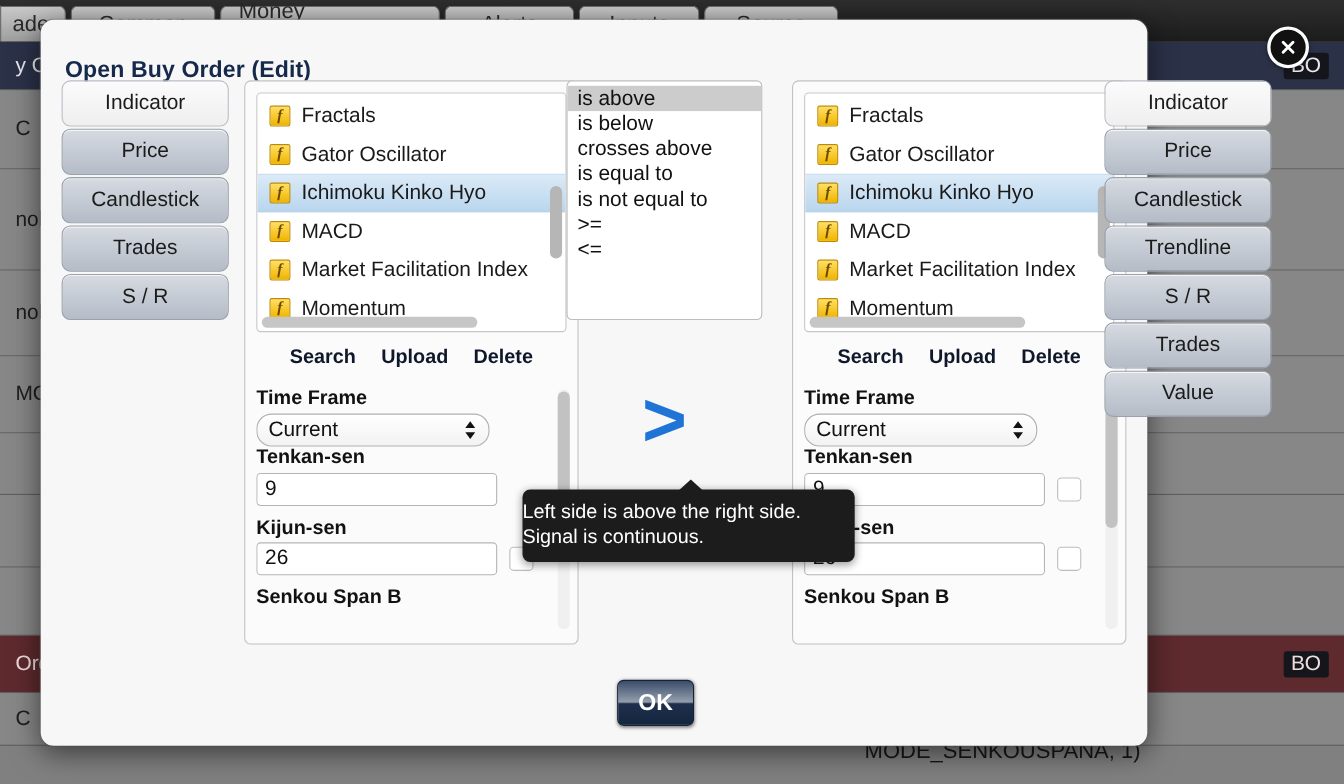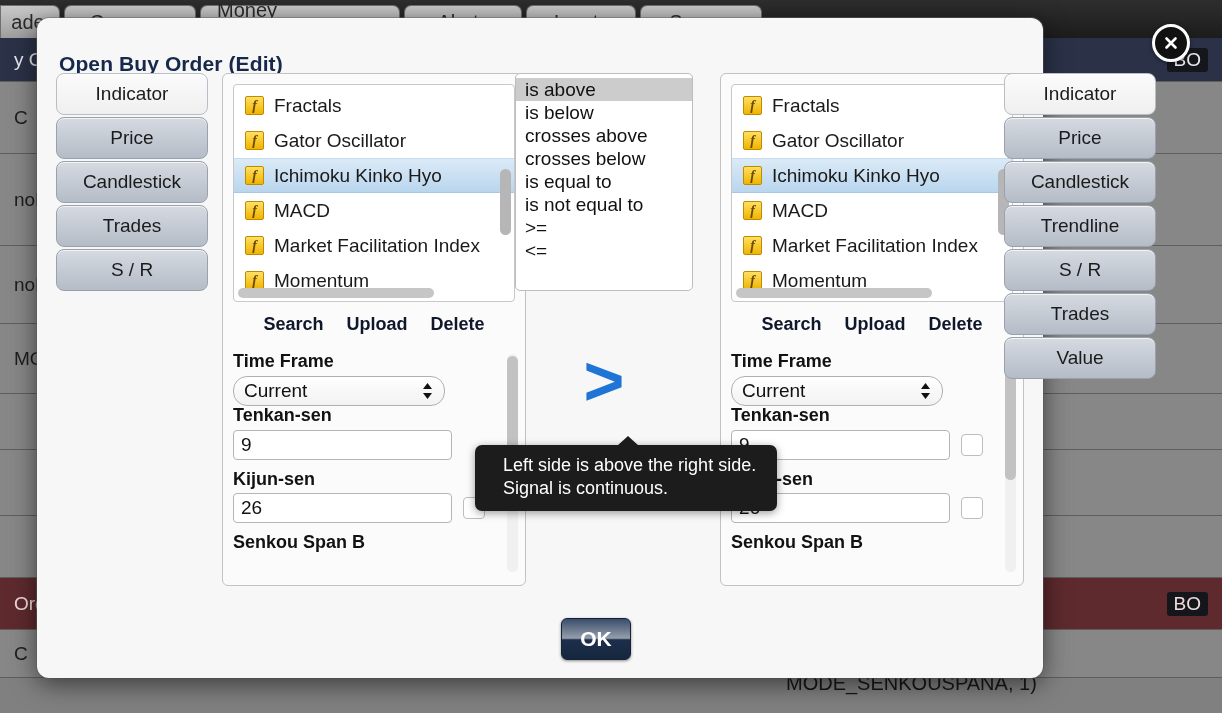"crosses below" div.op-item { html: <div>crosses below</div> -> none }
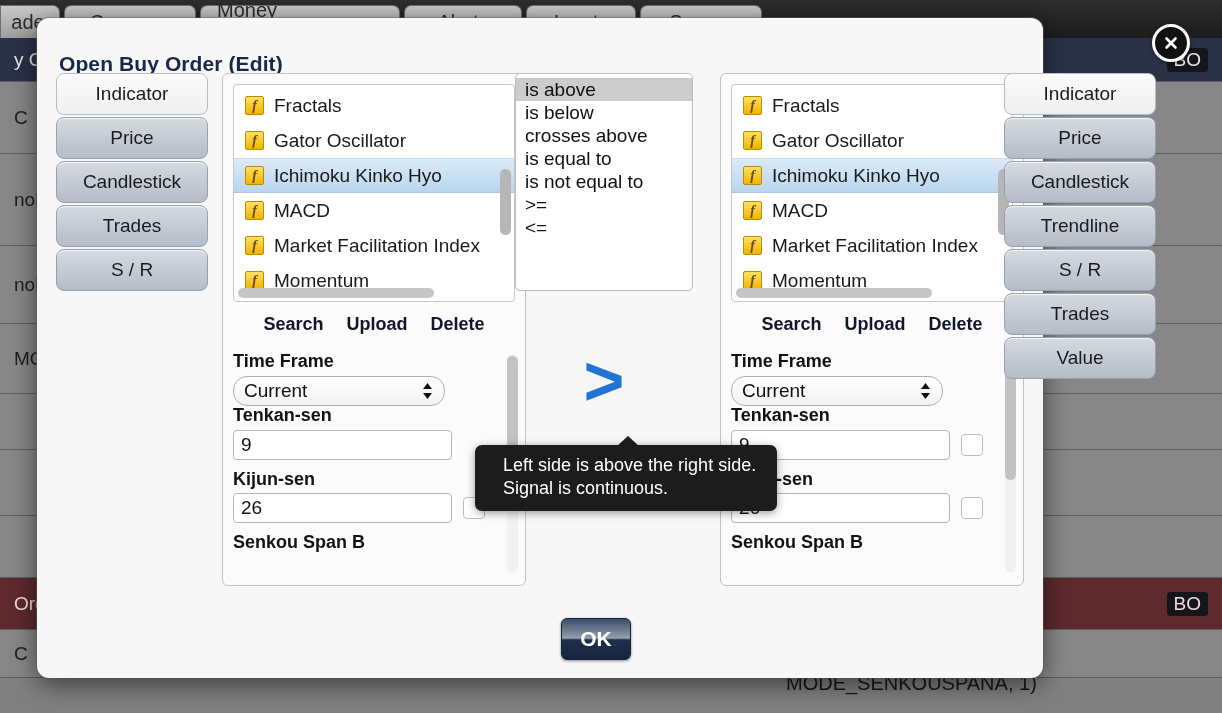"Left side is above the" #tooltip { padding: 9px 12px 11px 28px -> 9px 12px 11px 0 }
